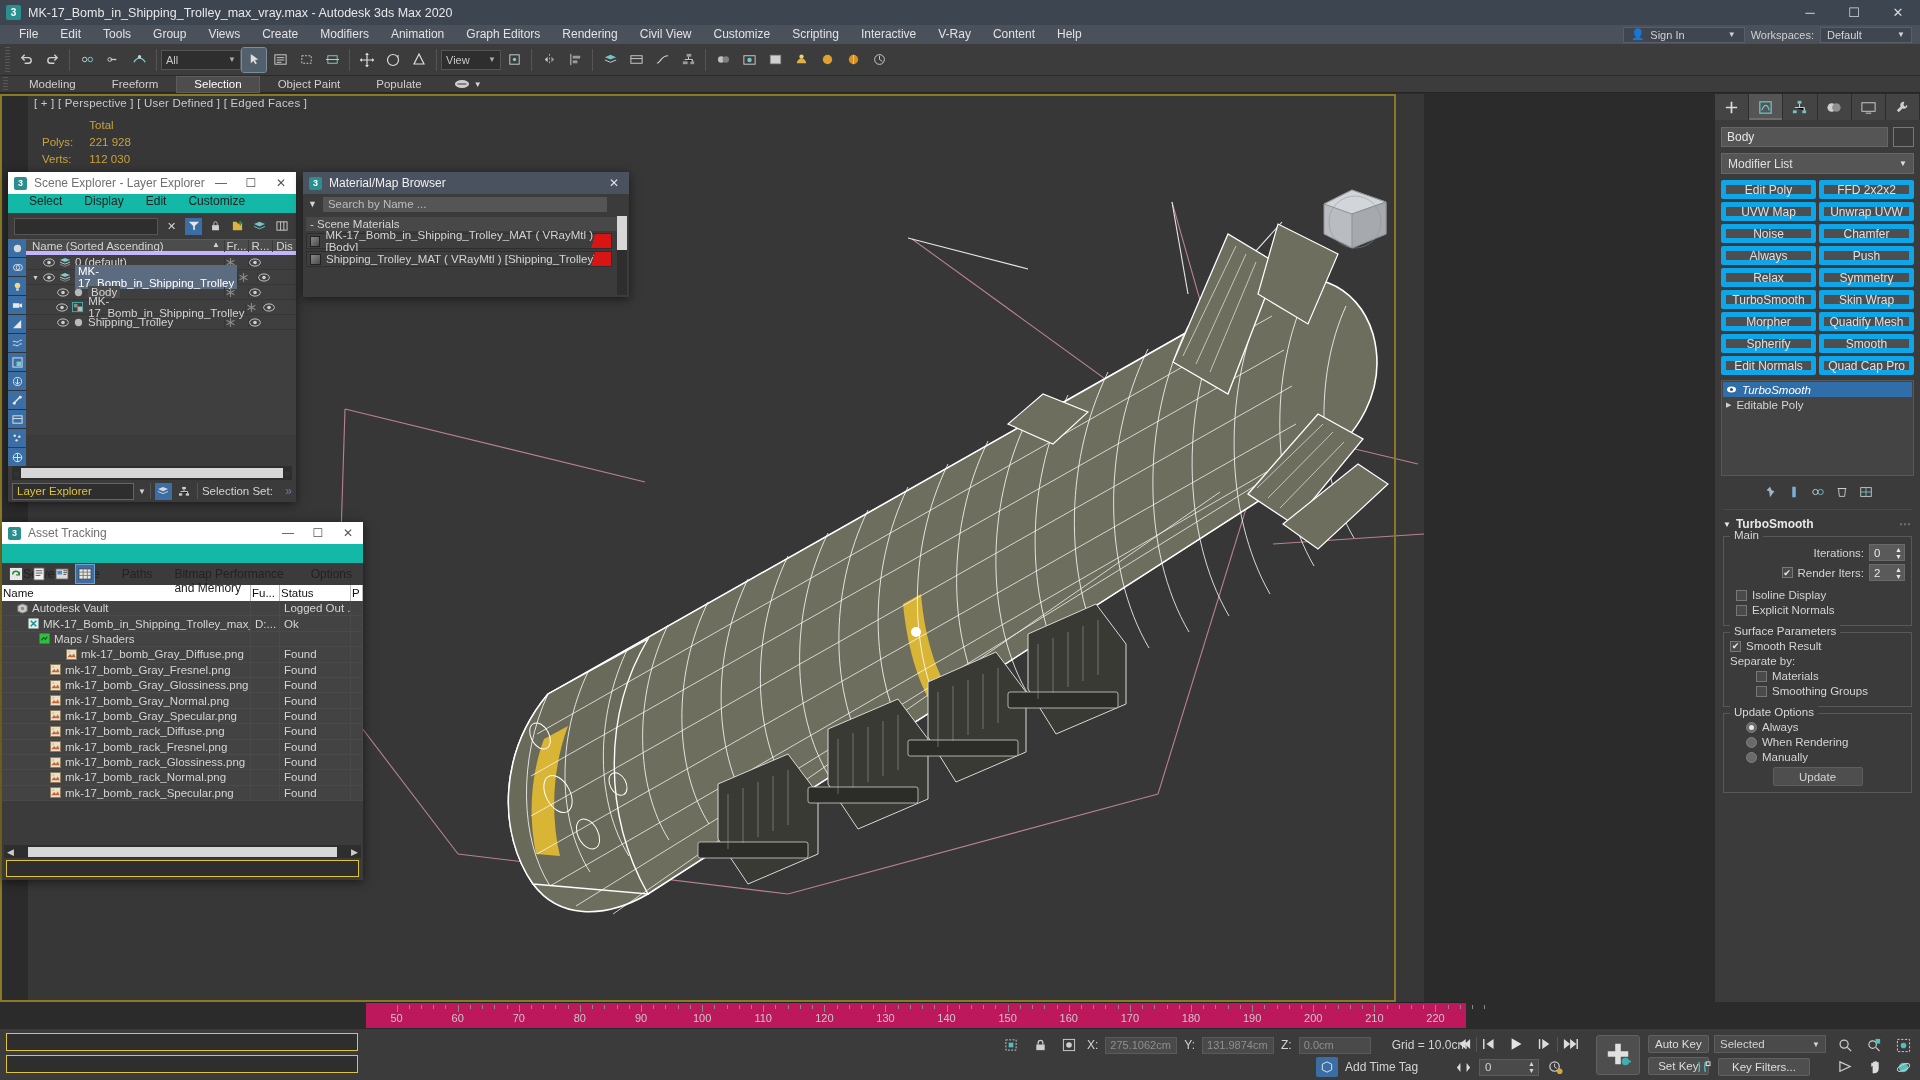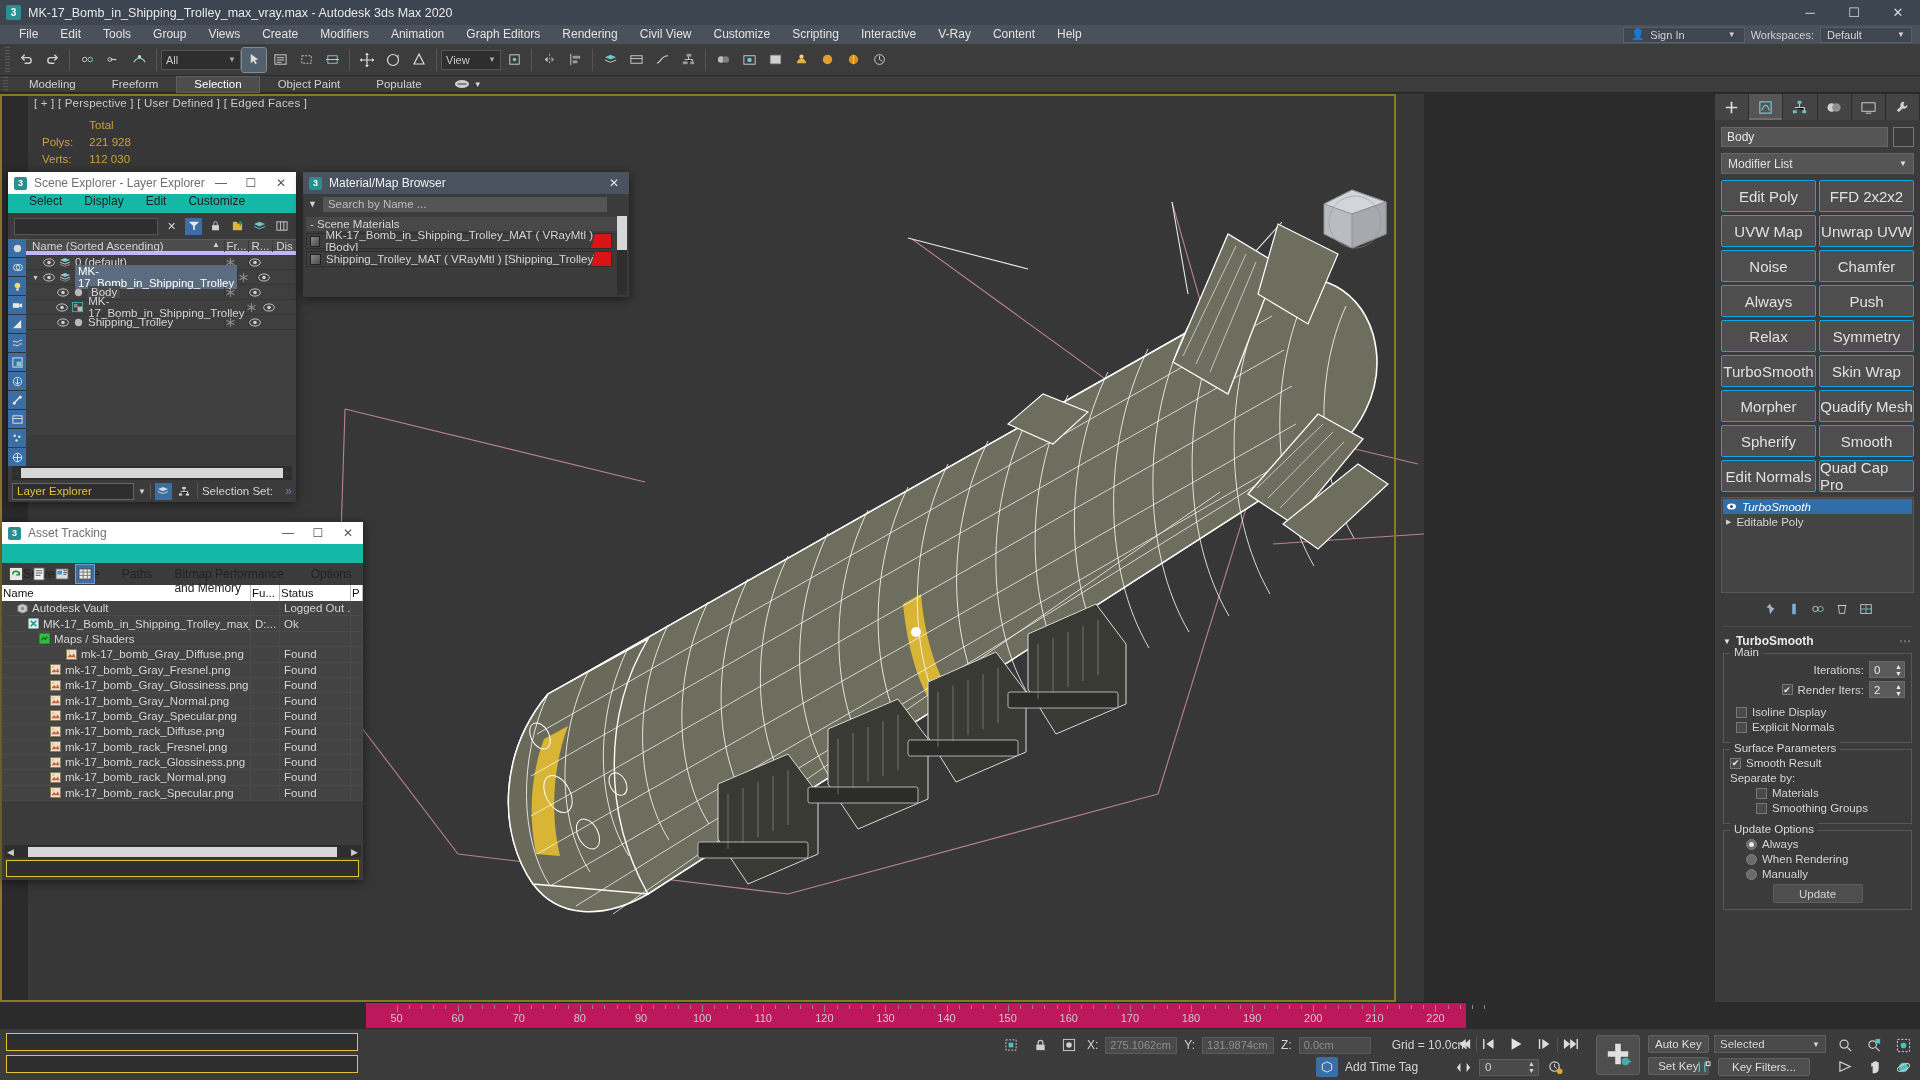"Edit Poly" .modbtn { border: 1px solid #0ea5e9 -> 5px solid #0ea5e9; font-size: 15px -> 12px; height: 32px -> 19px }
